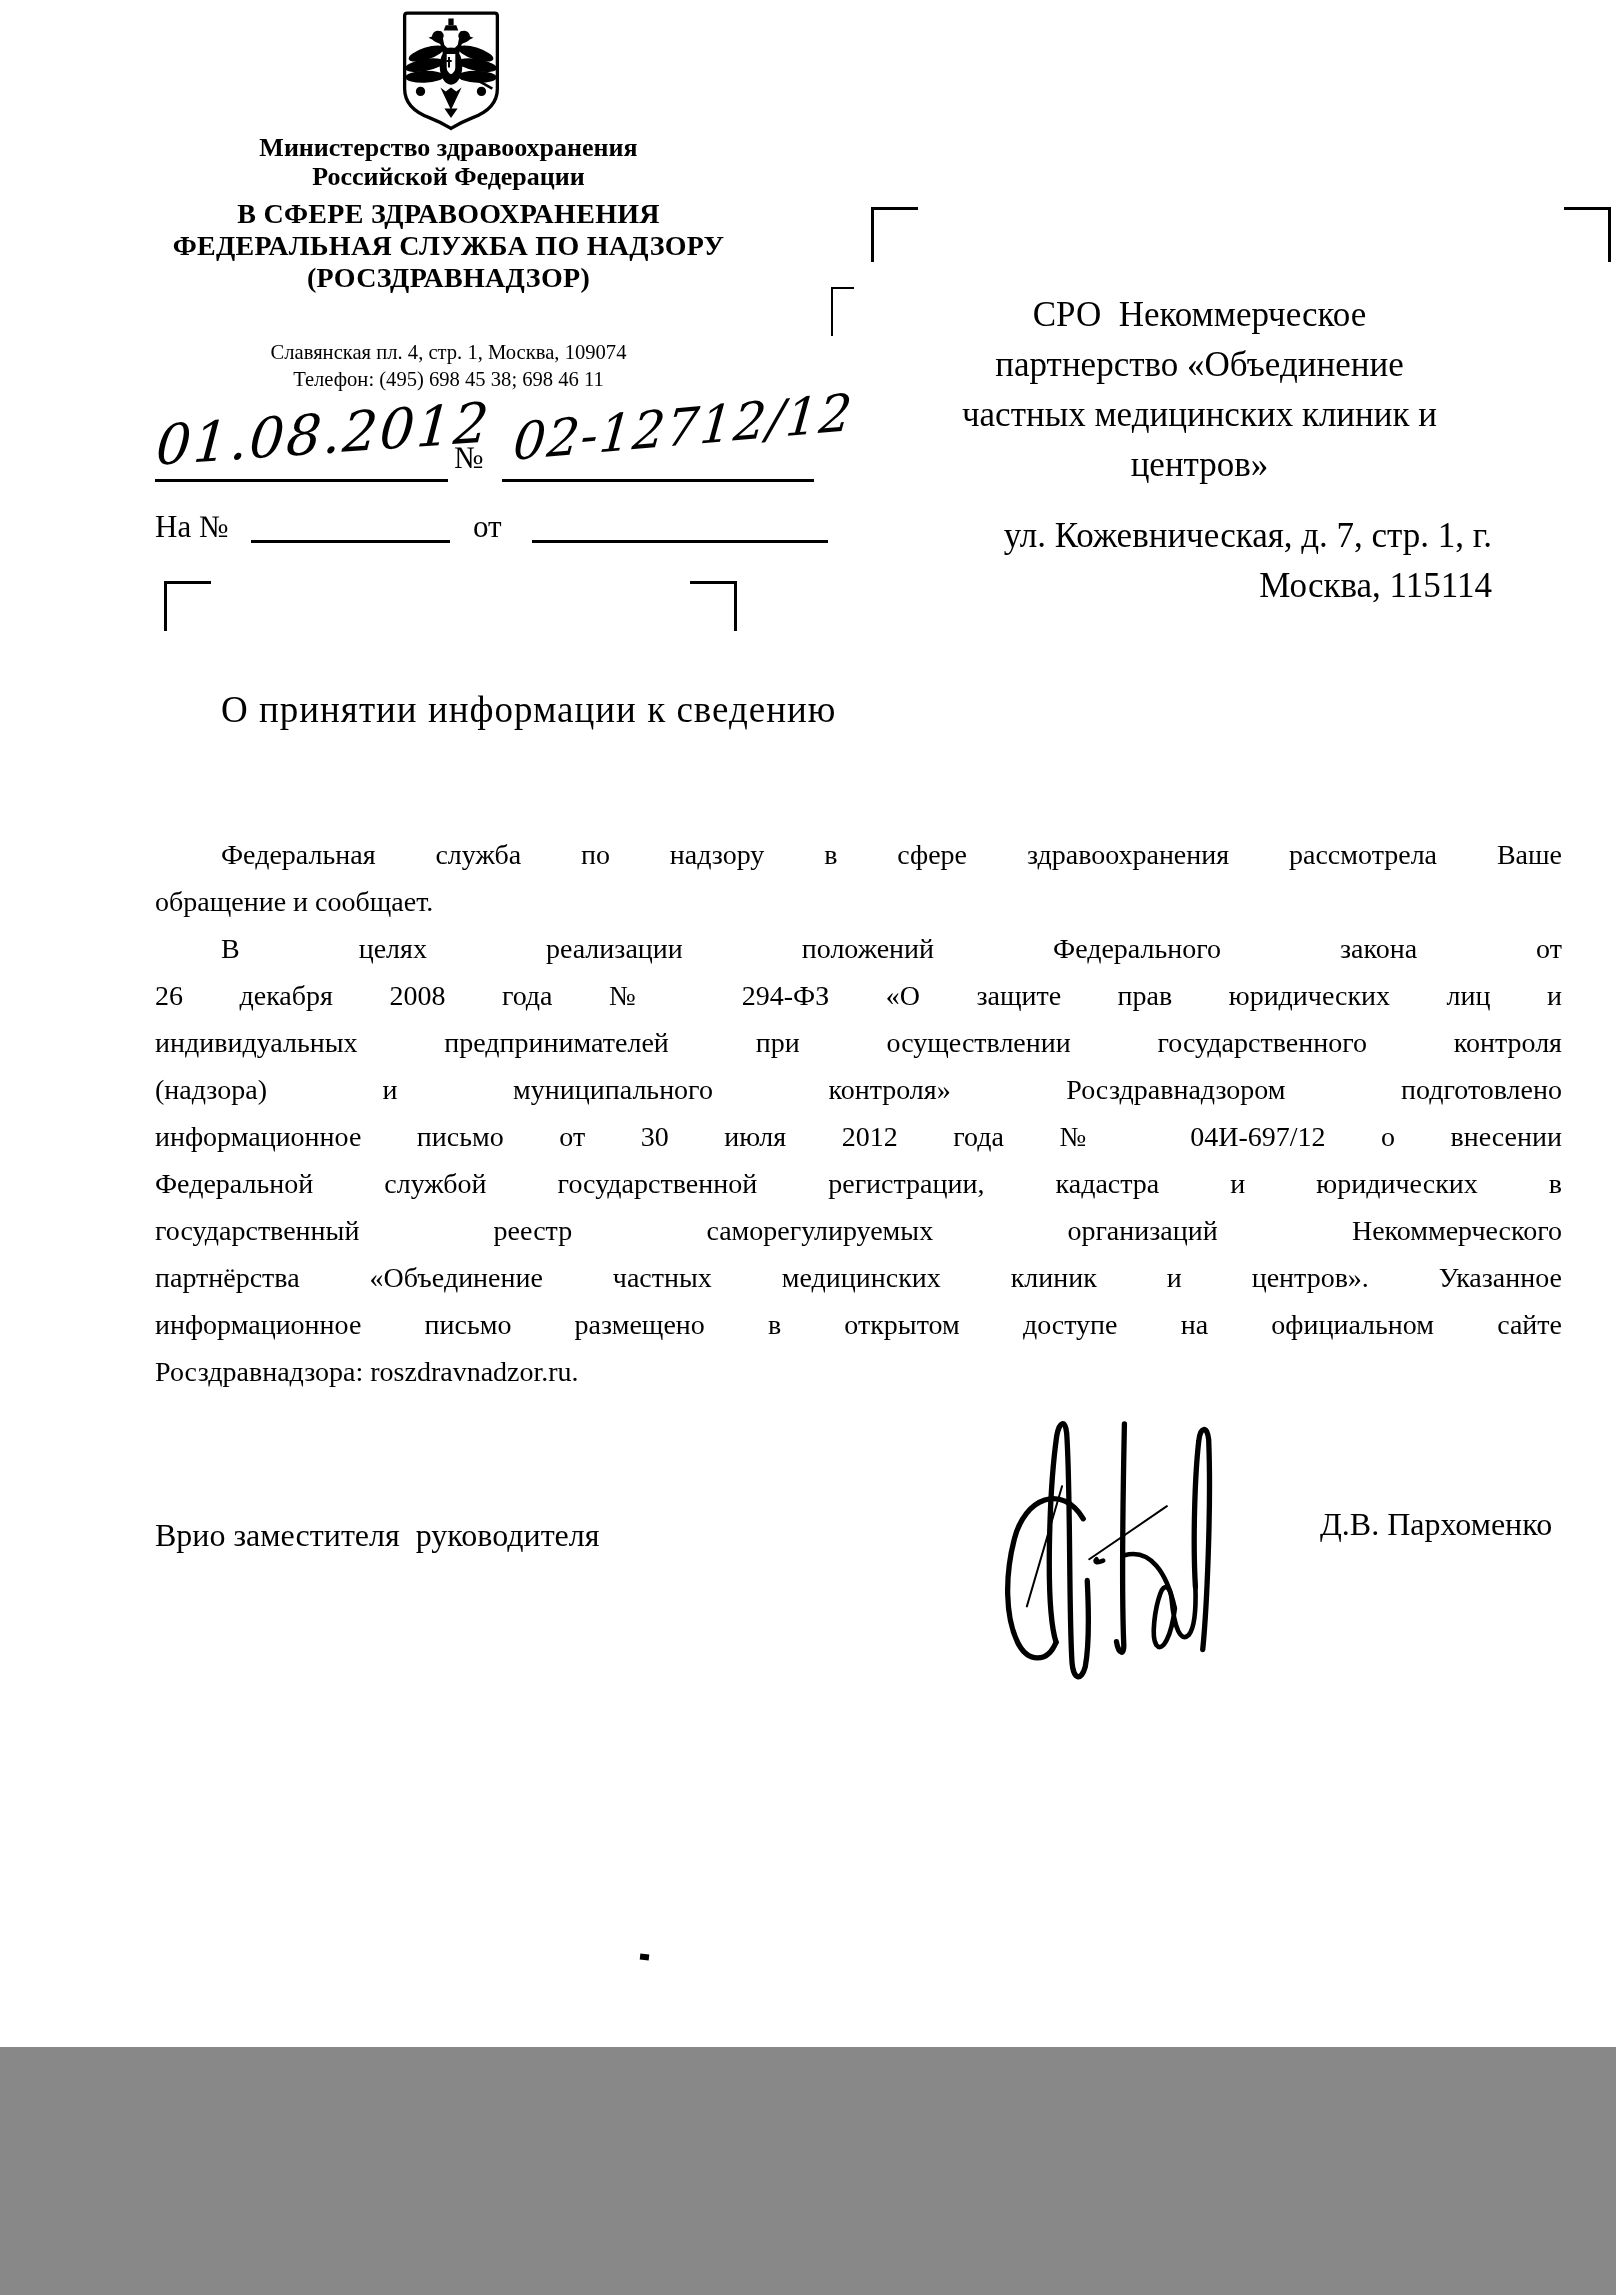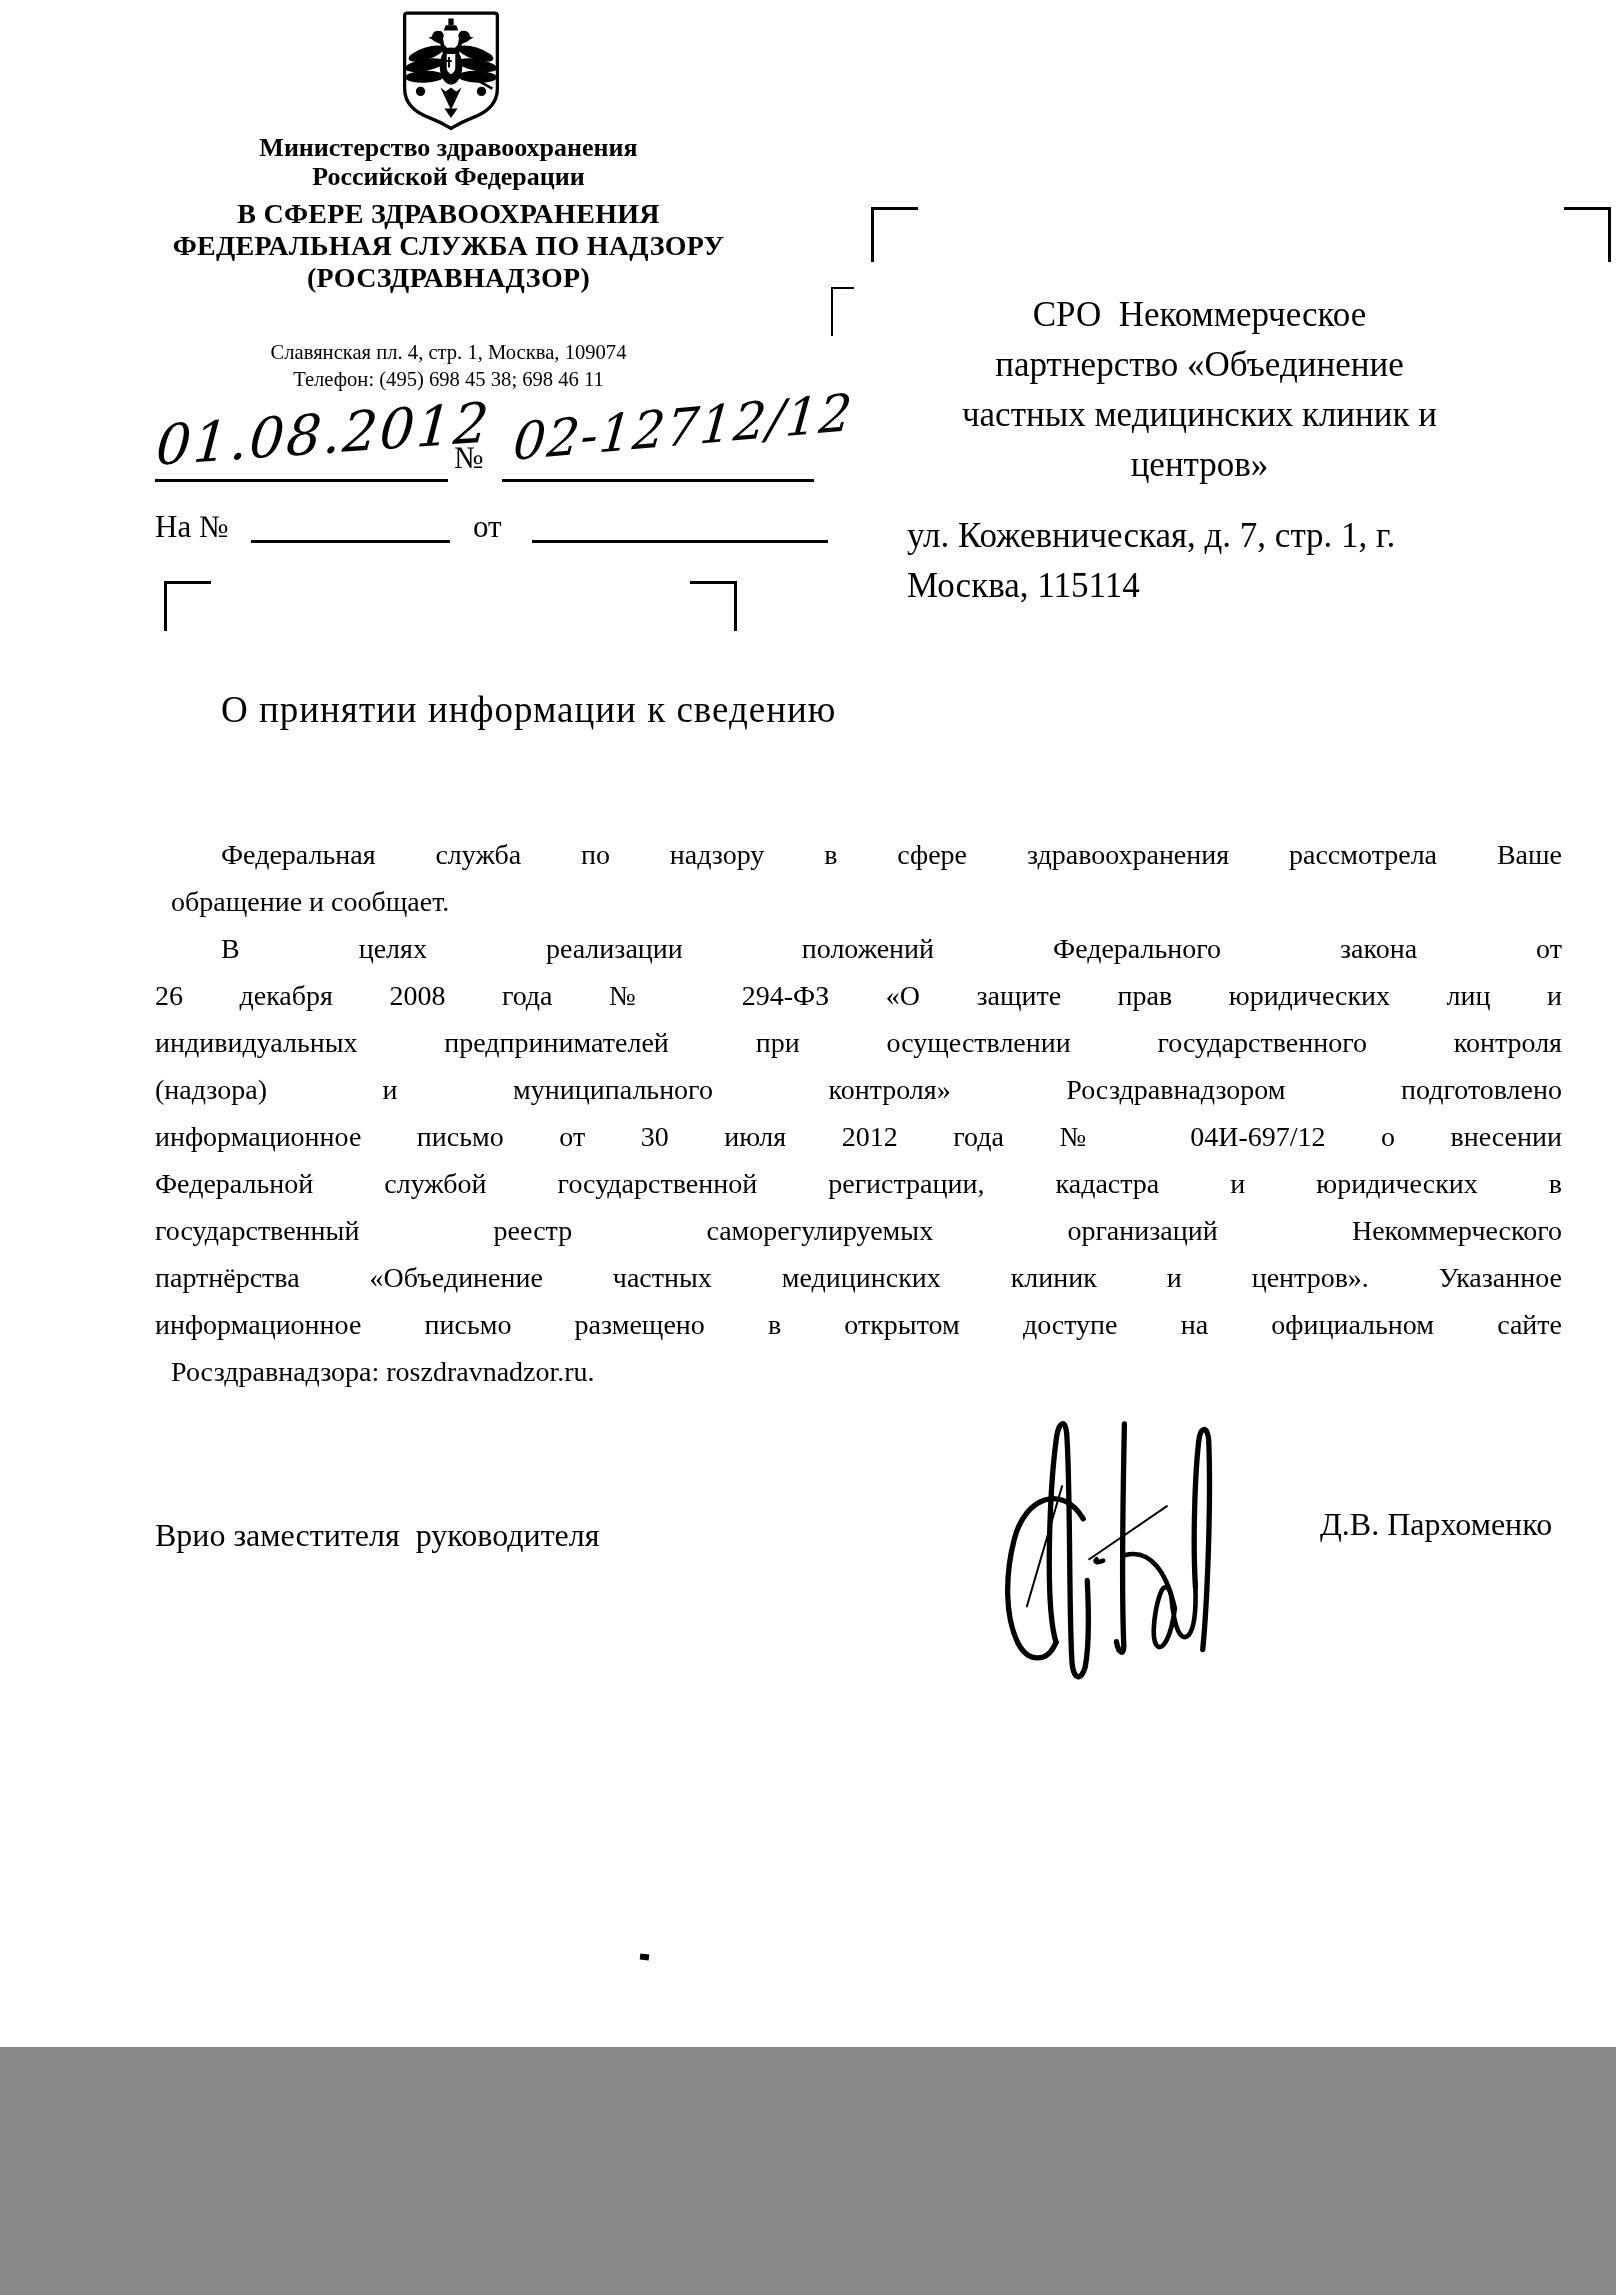"ул. Кожевническая, д. 7, стр." .rec-addr { text-align: left -> right }
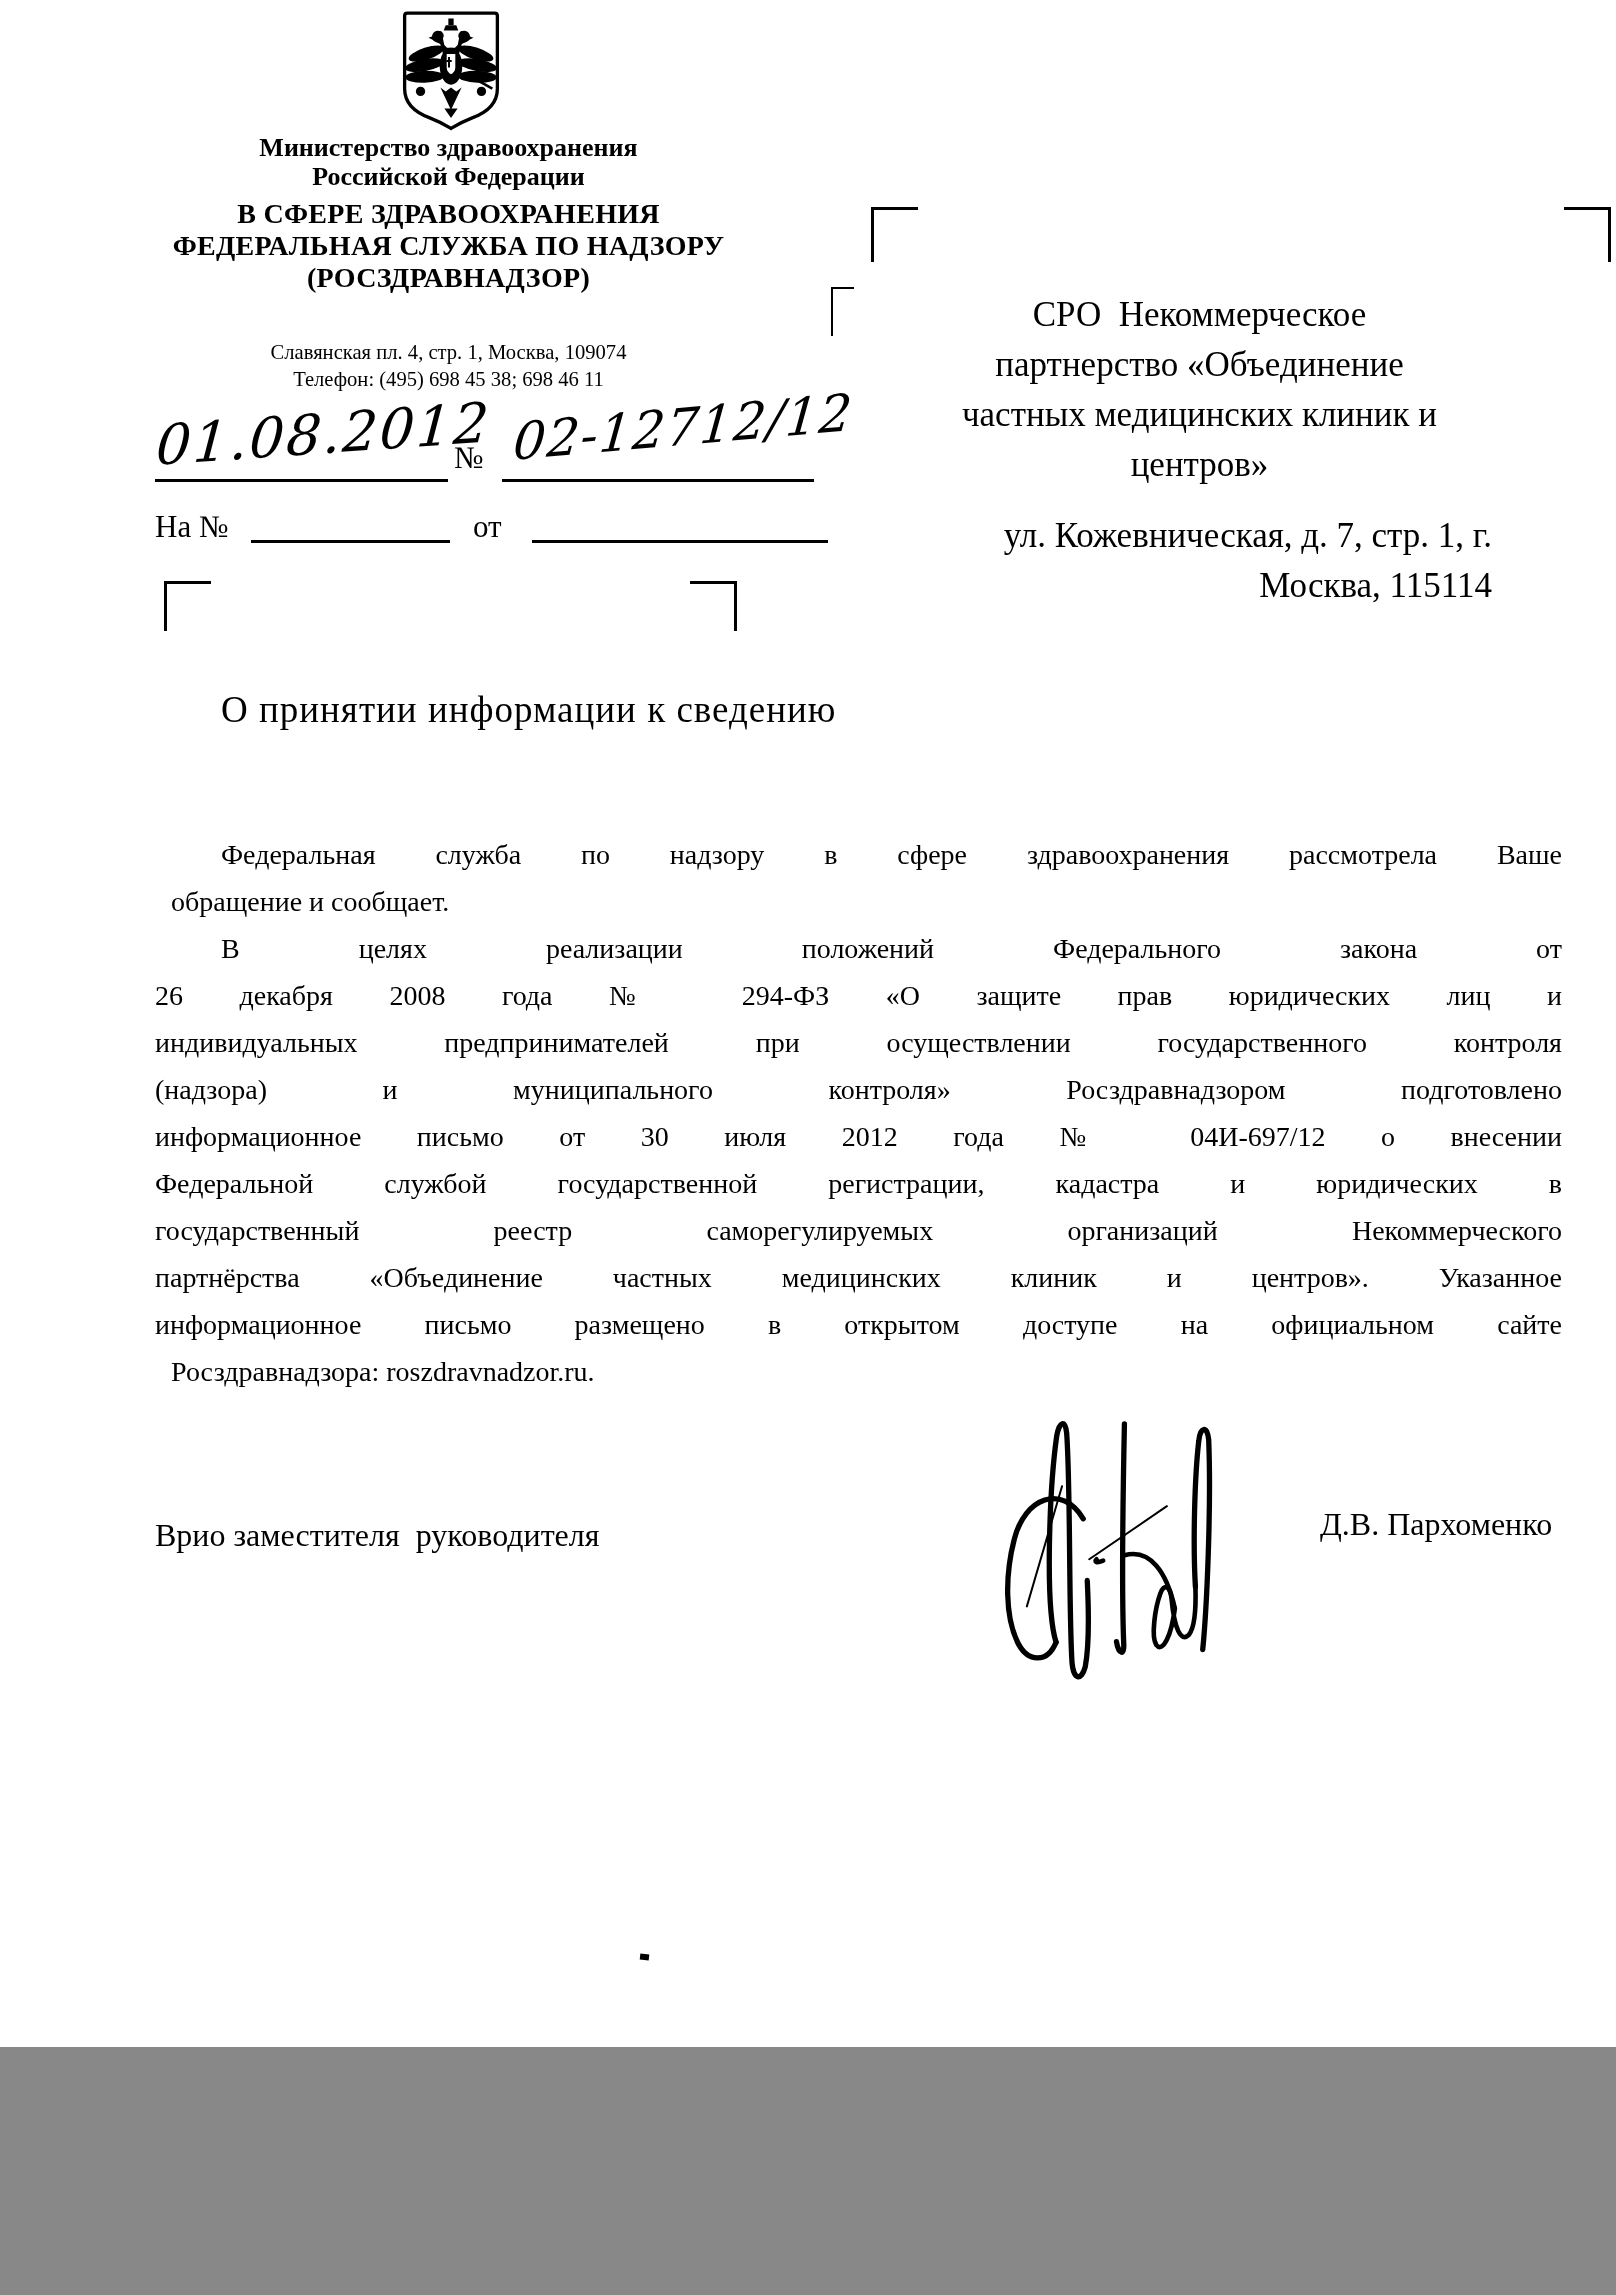"обращение и сообщает." .body-block .l { margin-left: 16px -> none }
